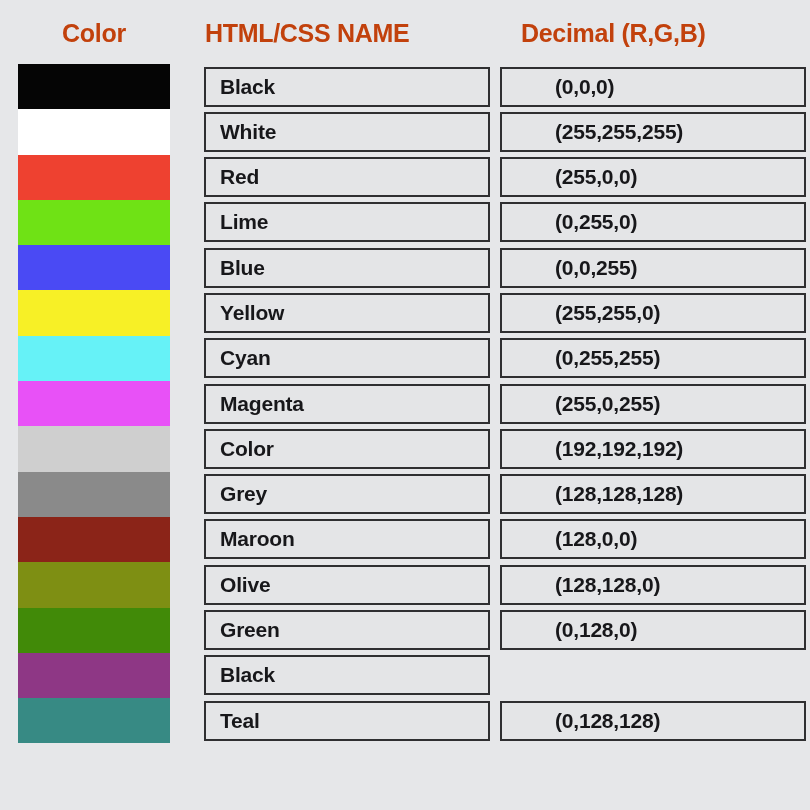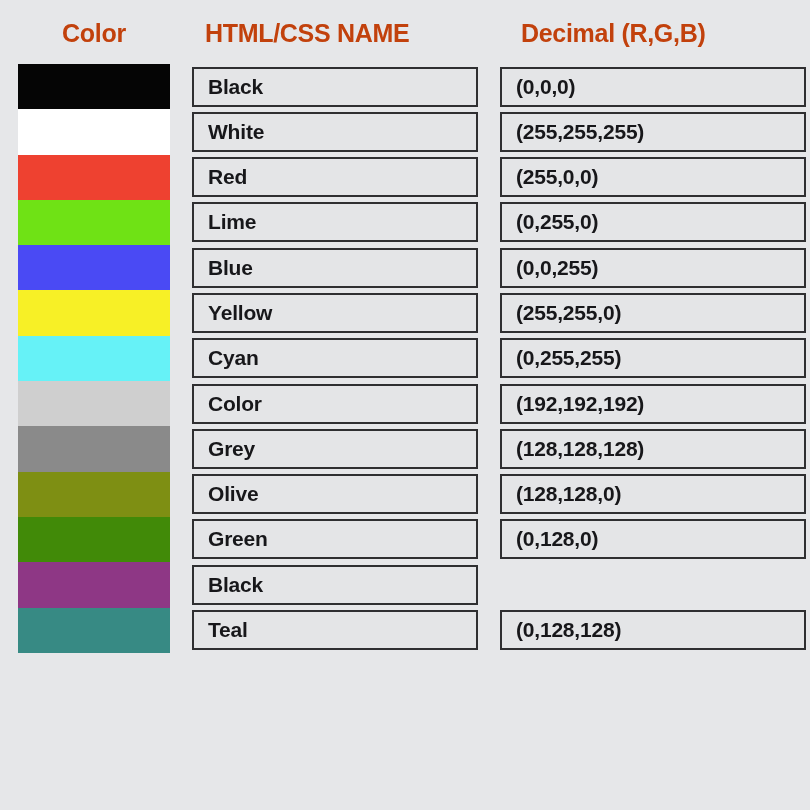"Black" .text-cell.name-cell { left: 192px -> 204px }
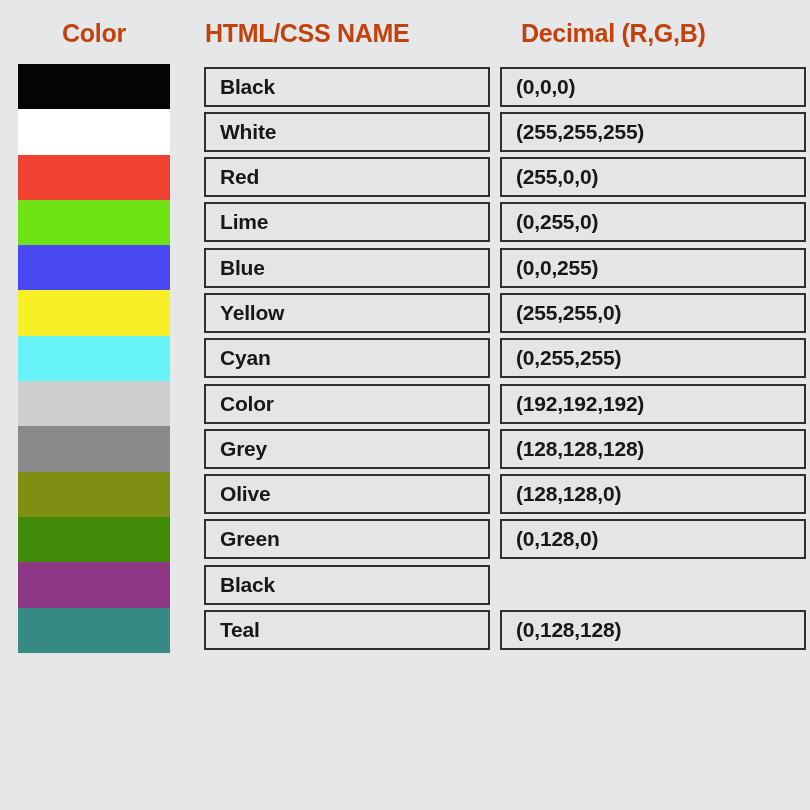"(0,0,0)" .text-cell.decimal-cell { padding-left: none -> 39px }
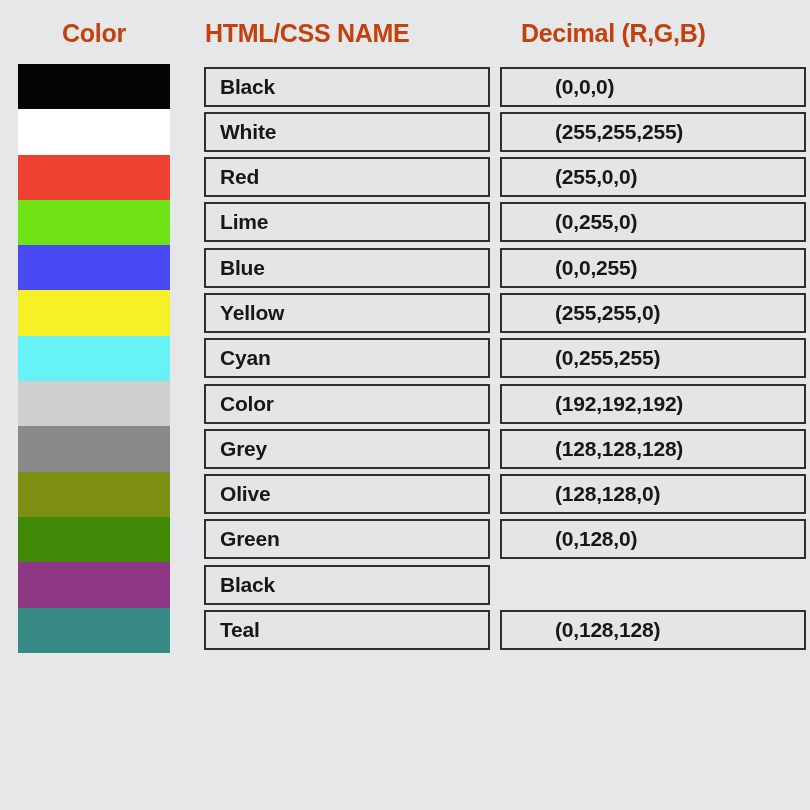"Magenta" div.table-row { html: none -> <div> <div> <div></div> </div> <div> <span>Magenta</span> </div> <div> <span>(255,0,255)</span> </div> </div> }
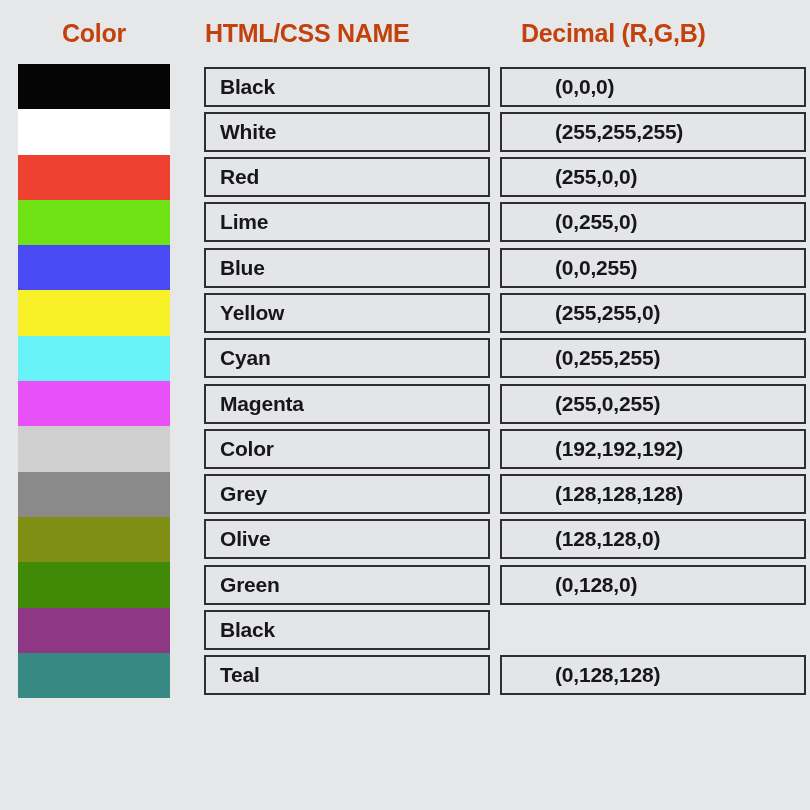"Maroon" div.table-row { html: none -> <div> <div> <div></div> </div> <div> <span>Maroon</span> </div> <div> <span>(128,0,0)</span> </div> </div> }
